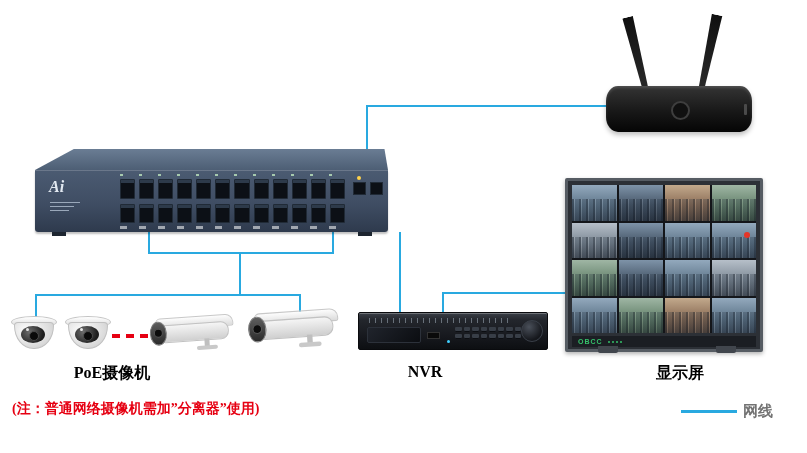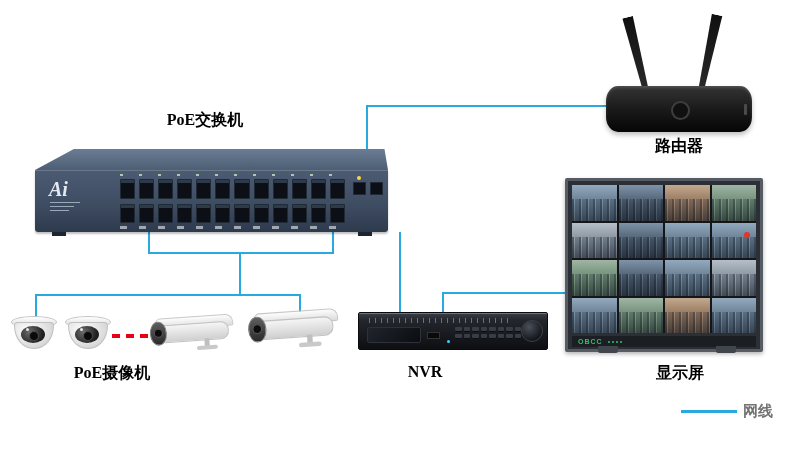"PoE交换机" div.cn-label { html: <div>PoE交换机</div> -> none }
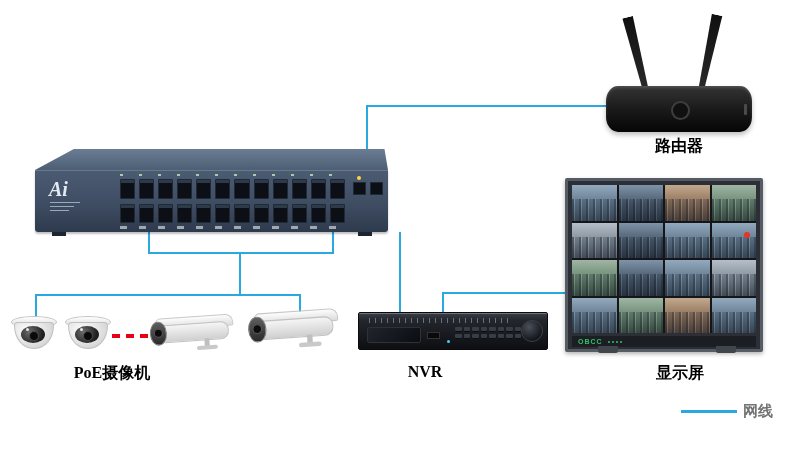"路由器" div.cn-label { html: <div>路由器</div> -> none }
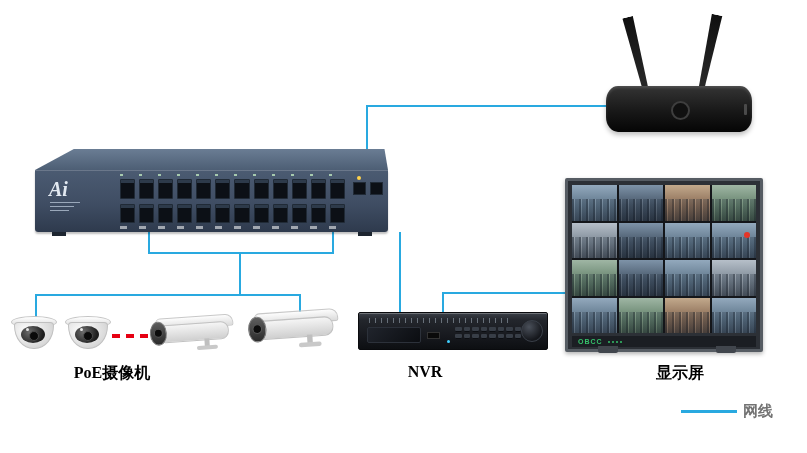"Ai" .sw-brand { font-size: 20px -> 16px }
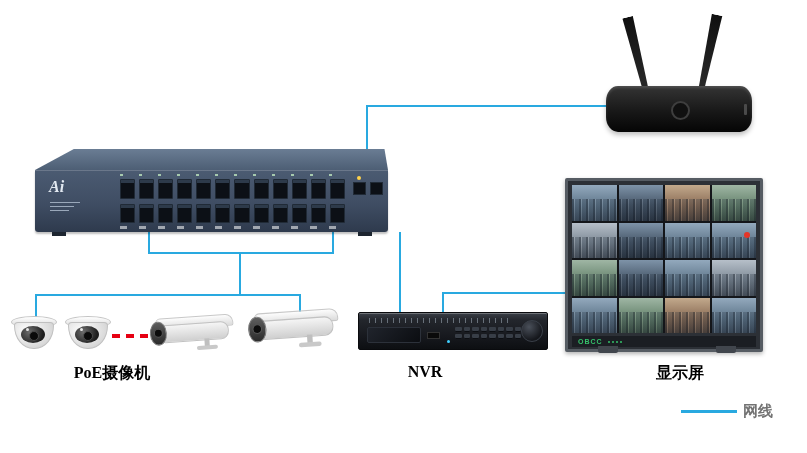"(注：普通网络摄像机需加”分离器”使用)" div.note { html: none -> <div>(注：普通网络摄像机需加”分离器”使用)</div> }
